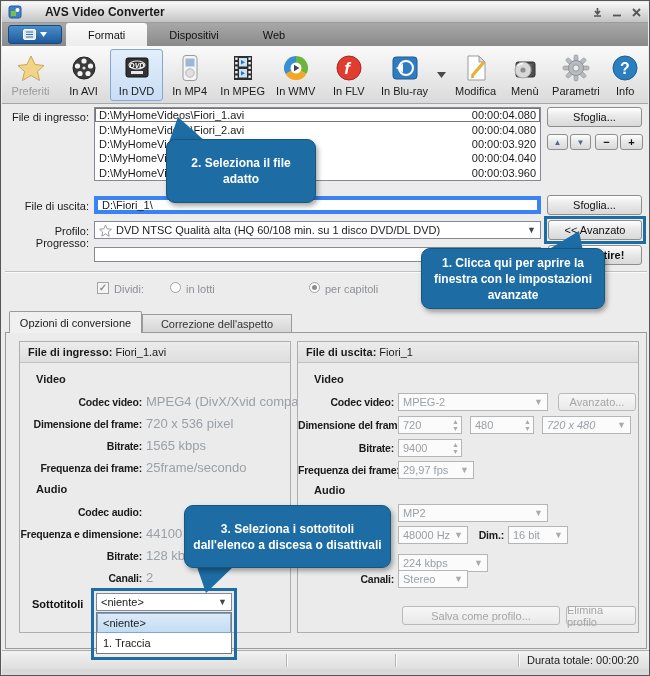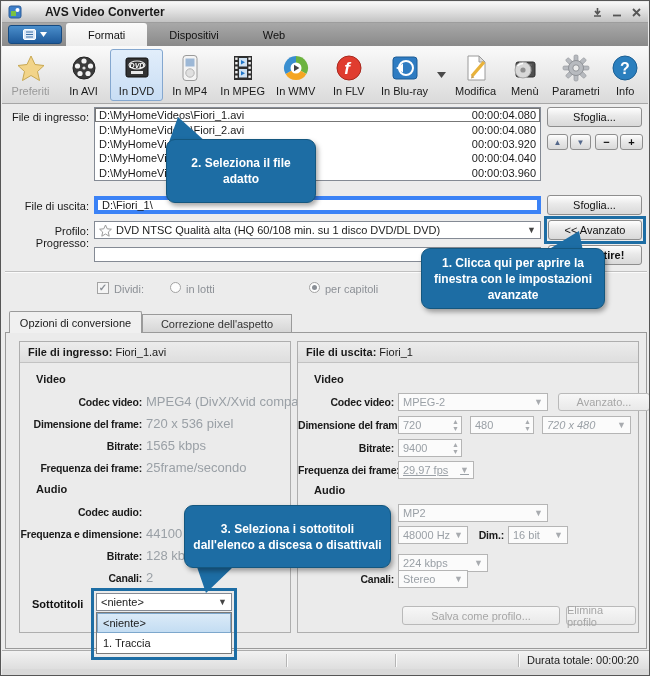"Avanzato..." div.btn { width: 92px -> 78px }
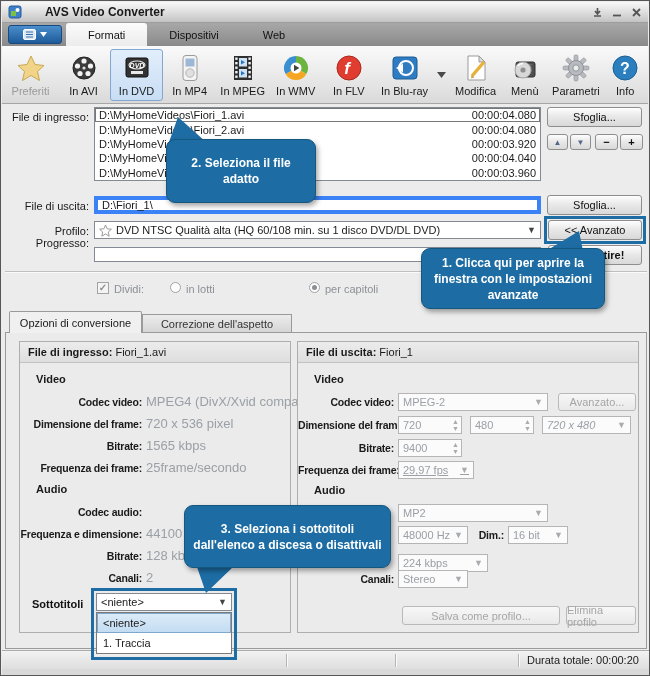"29,97 fps" div.dcombo { text-decoration: underline -> none }
